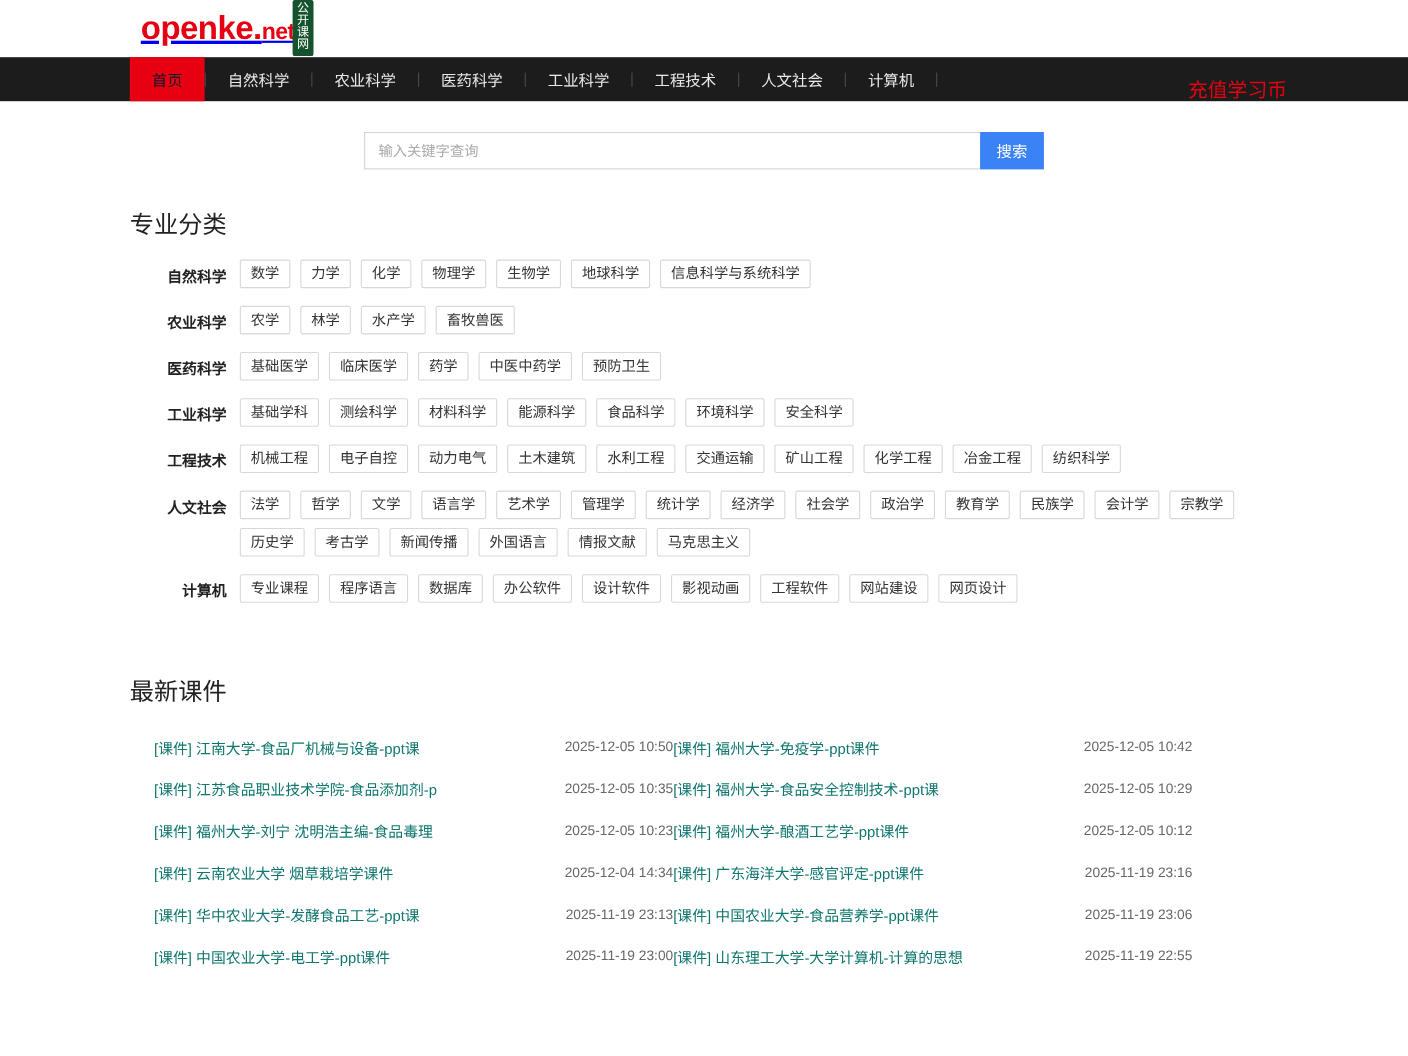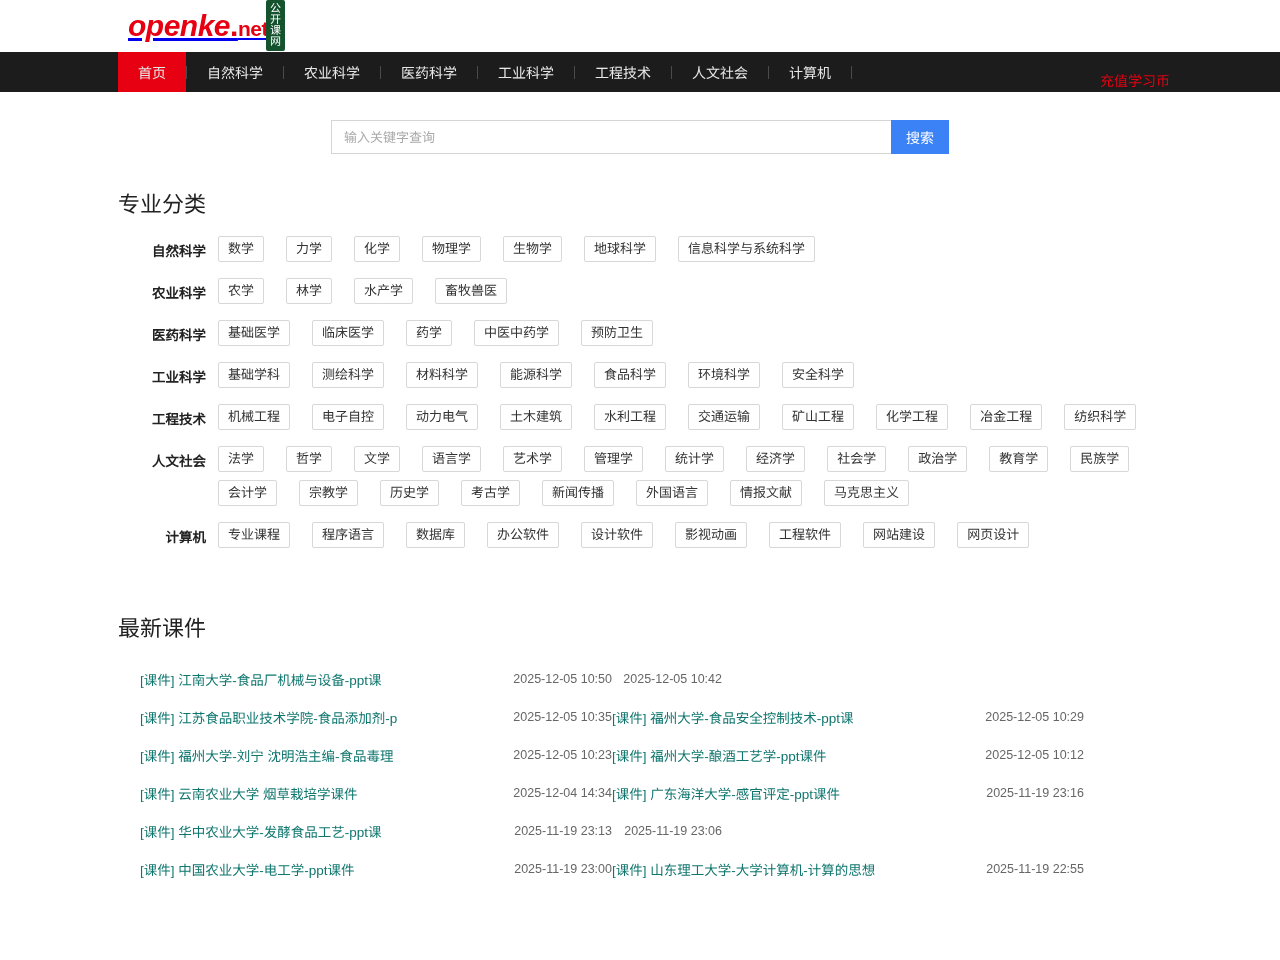"openke" .logo .o-red { font-style: italic -> none }
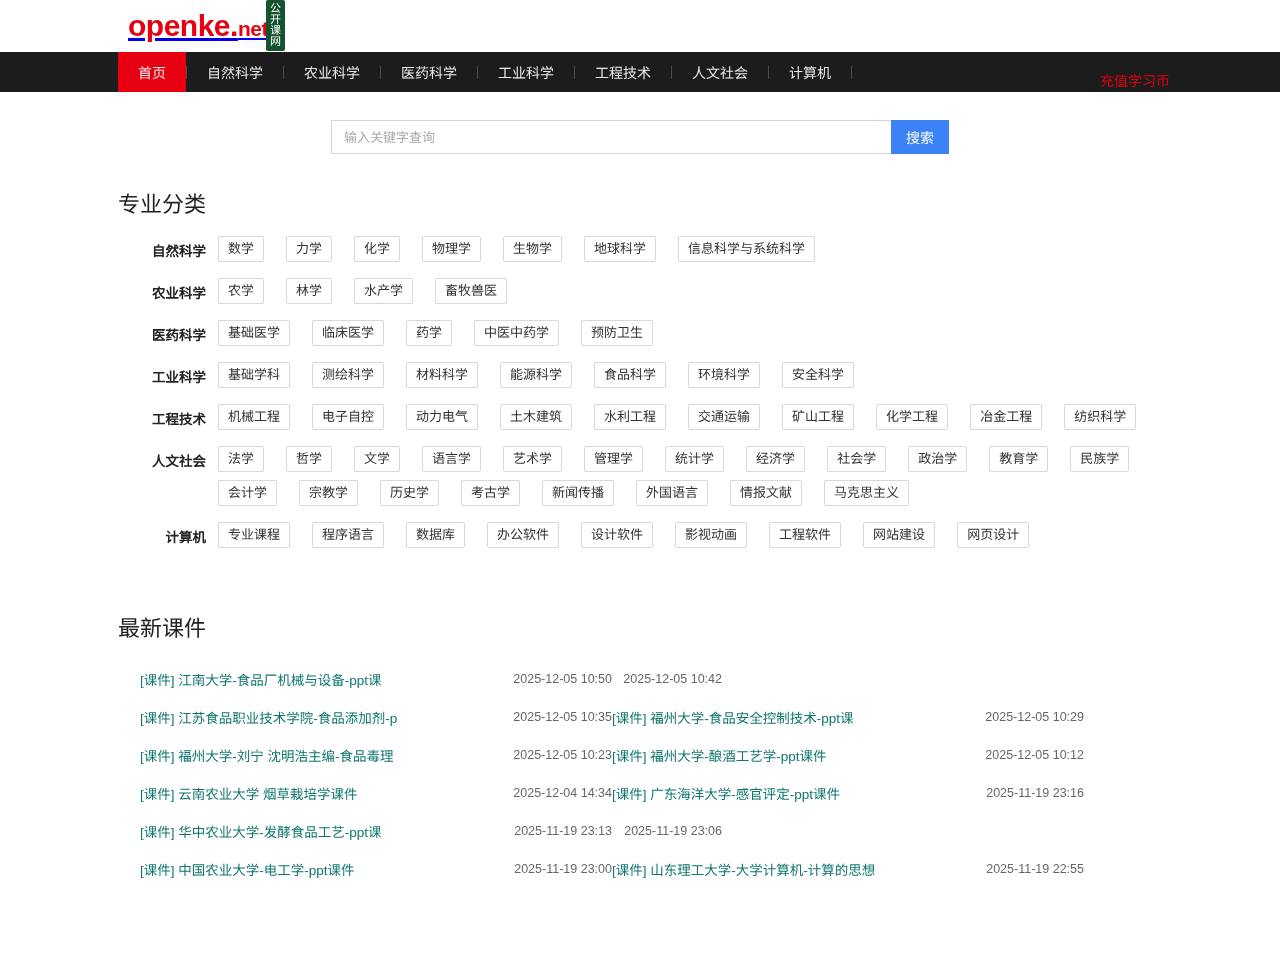"首页" .nav-item.active { color: #e5e5e5 -> #0f172a }
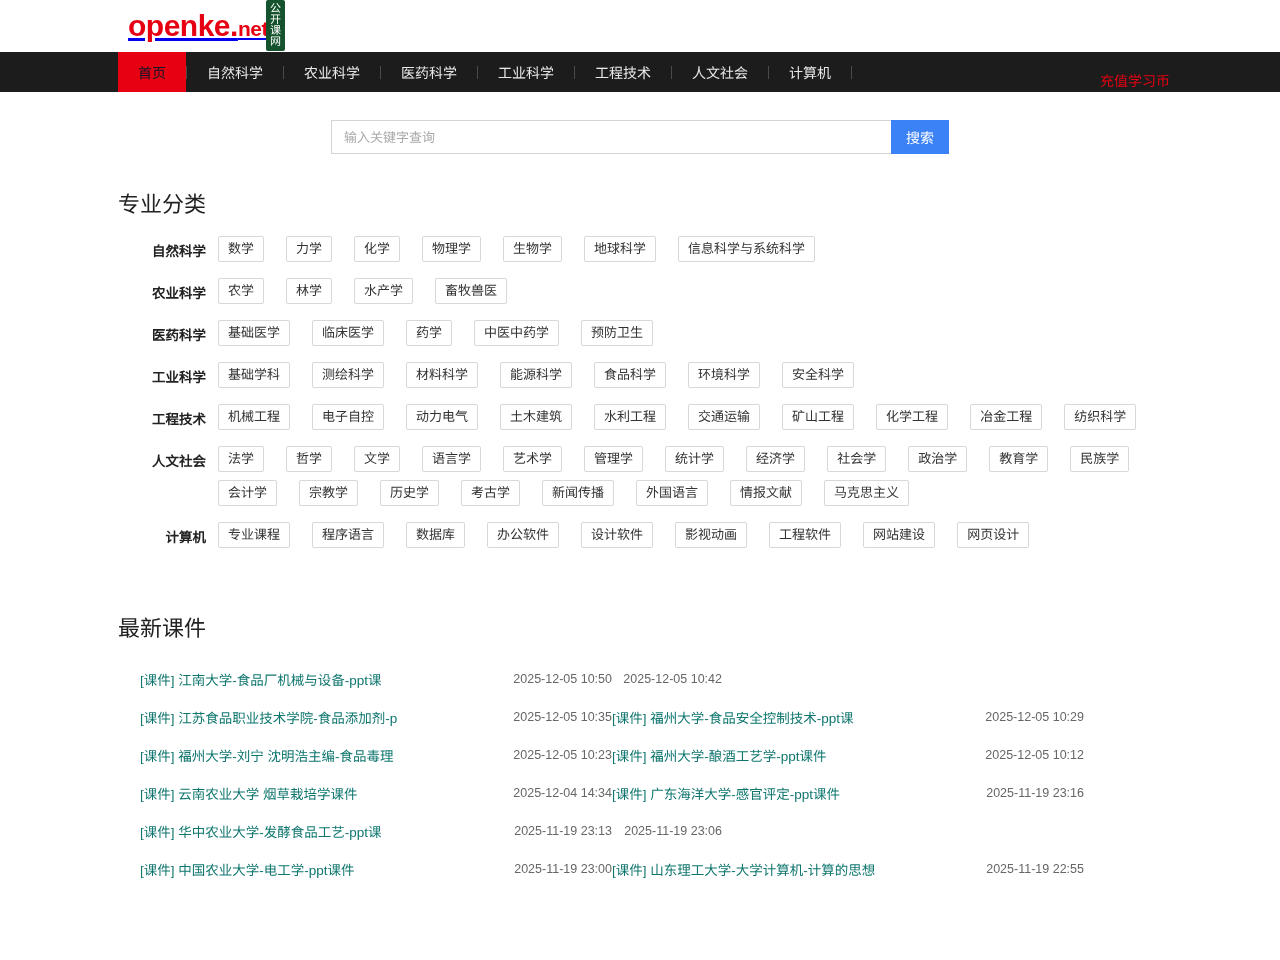"充值学习币" .nav-right { font-size: 14px -> 18px }
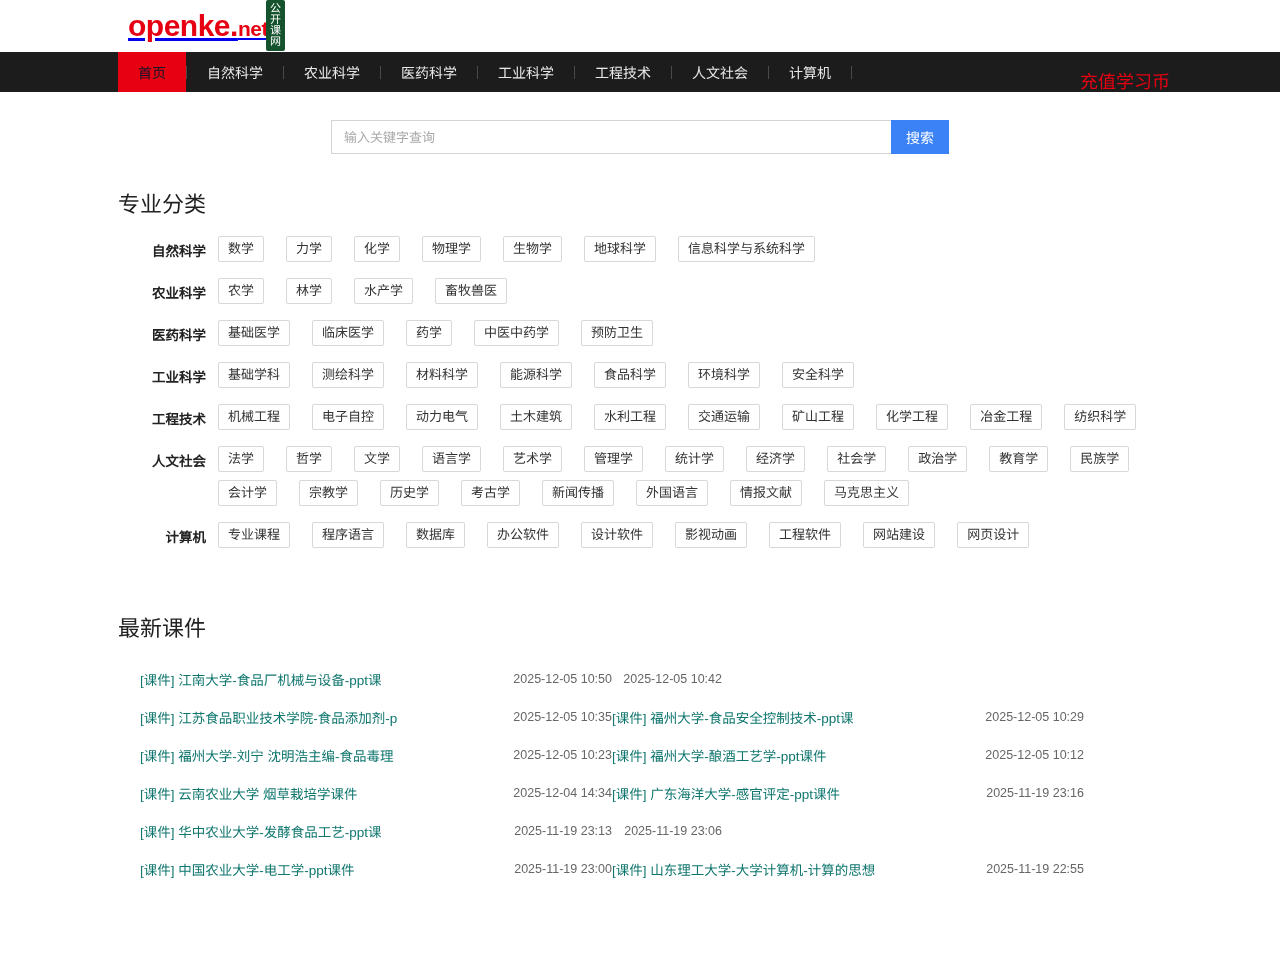"数学" .cat-tags { gap: 8px 22px -> 8px 9px }
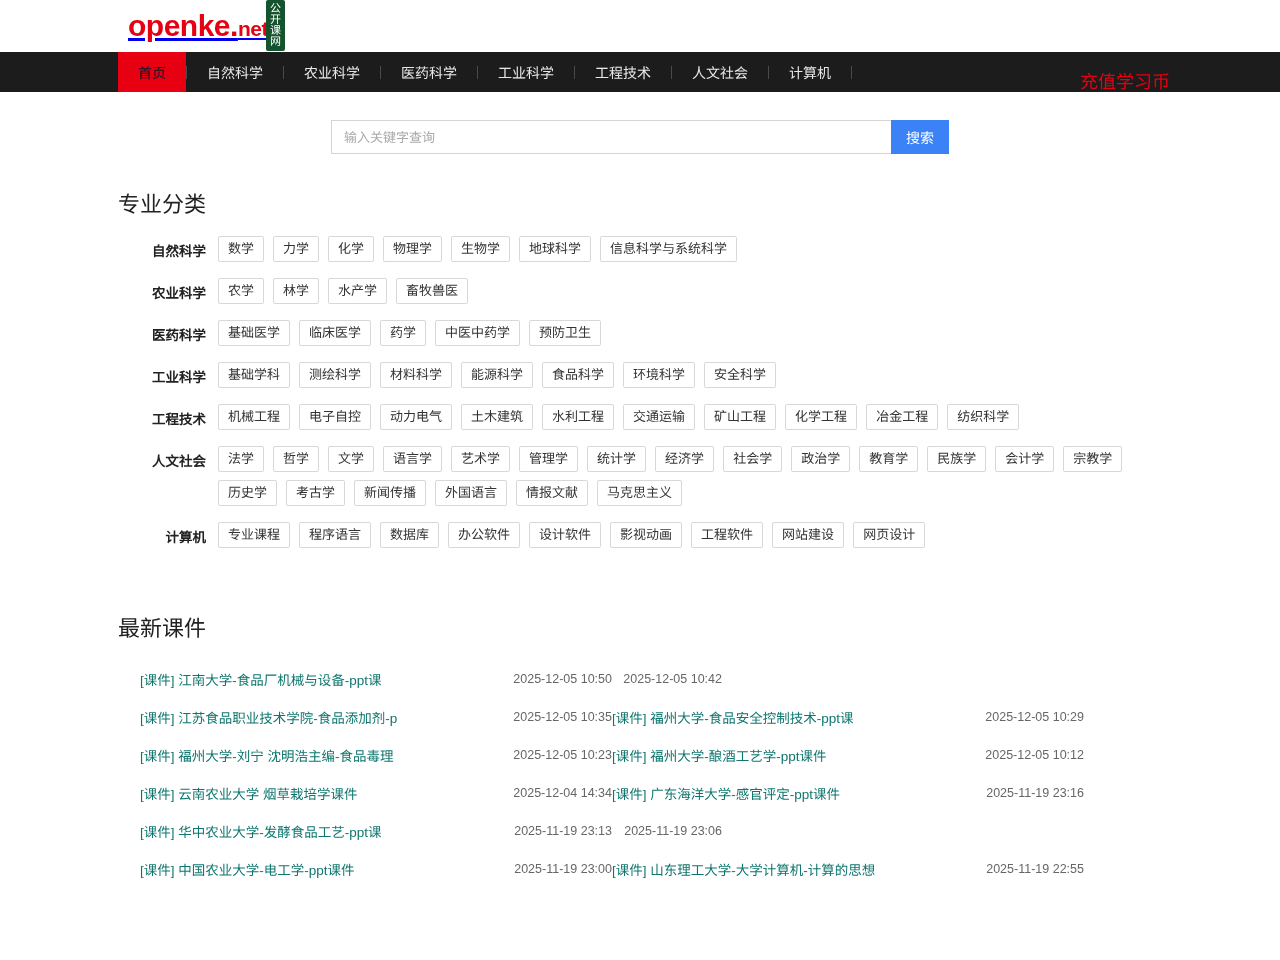"[课件] 福州大学-免疫学-ppt课件" a.li-title { html: none -> <a><span>[课件]</span> <span>福州大学-免疫学-ppt课件</span></a> }
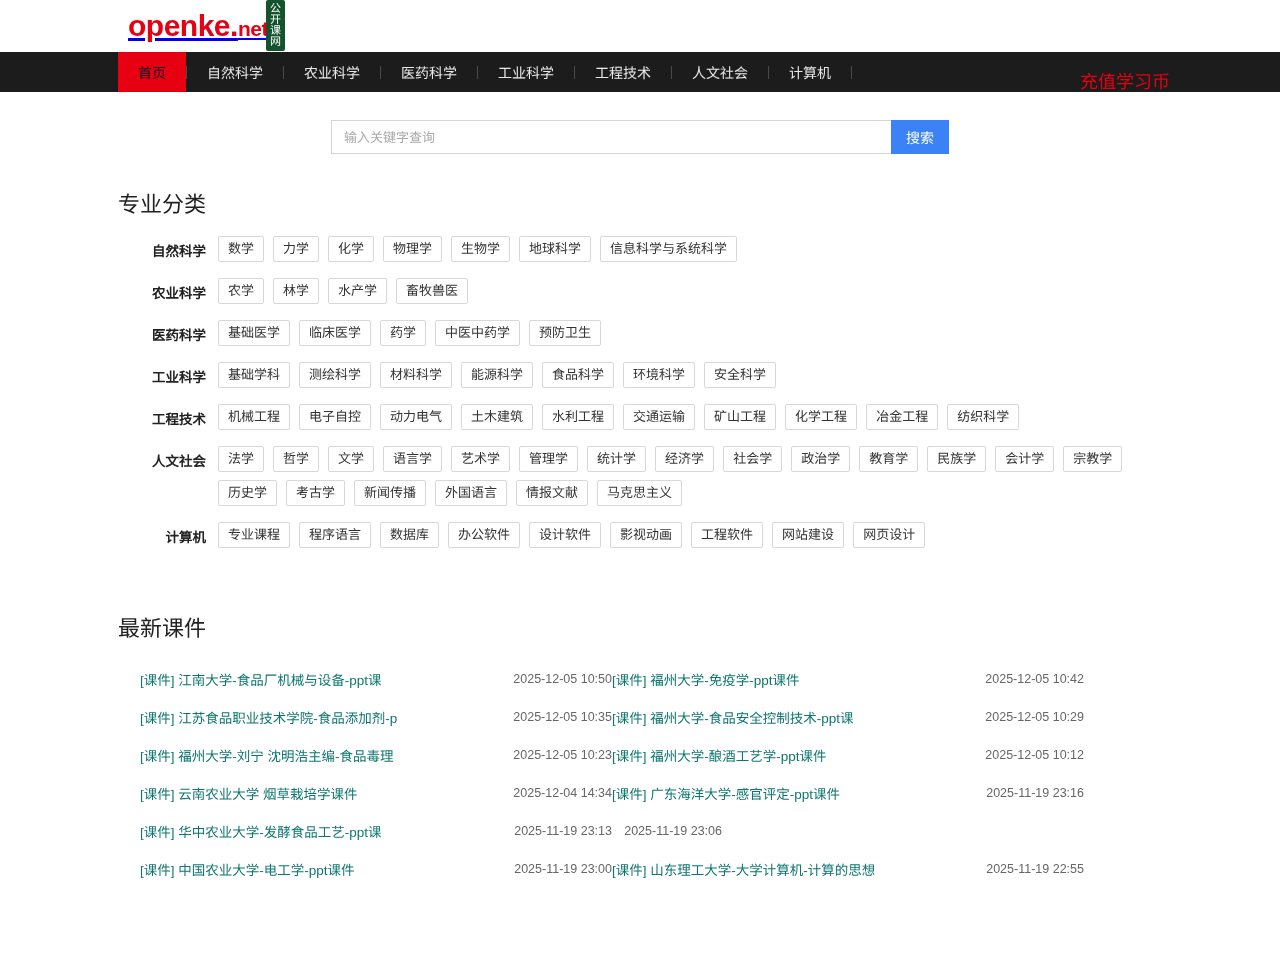"[课件] 中国农业大学-食品营养学-ppt课件" a.li-title { html: none -> <a><span>[课件]</span> <span>中国农业大学-食品营养学-ppt课件</span></a> }
